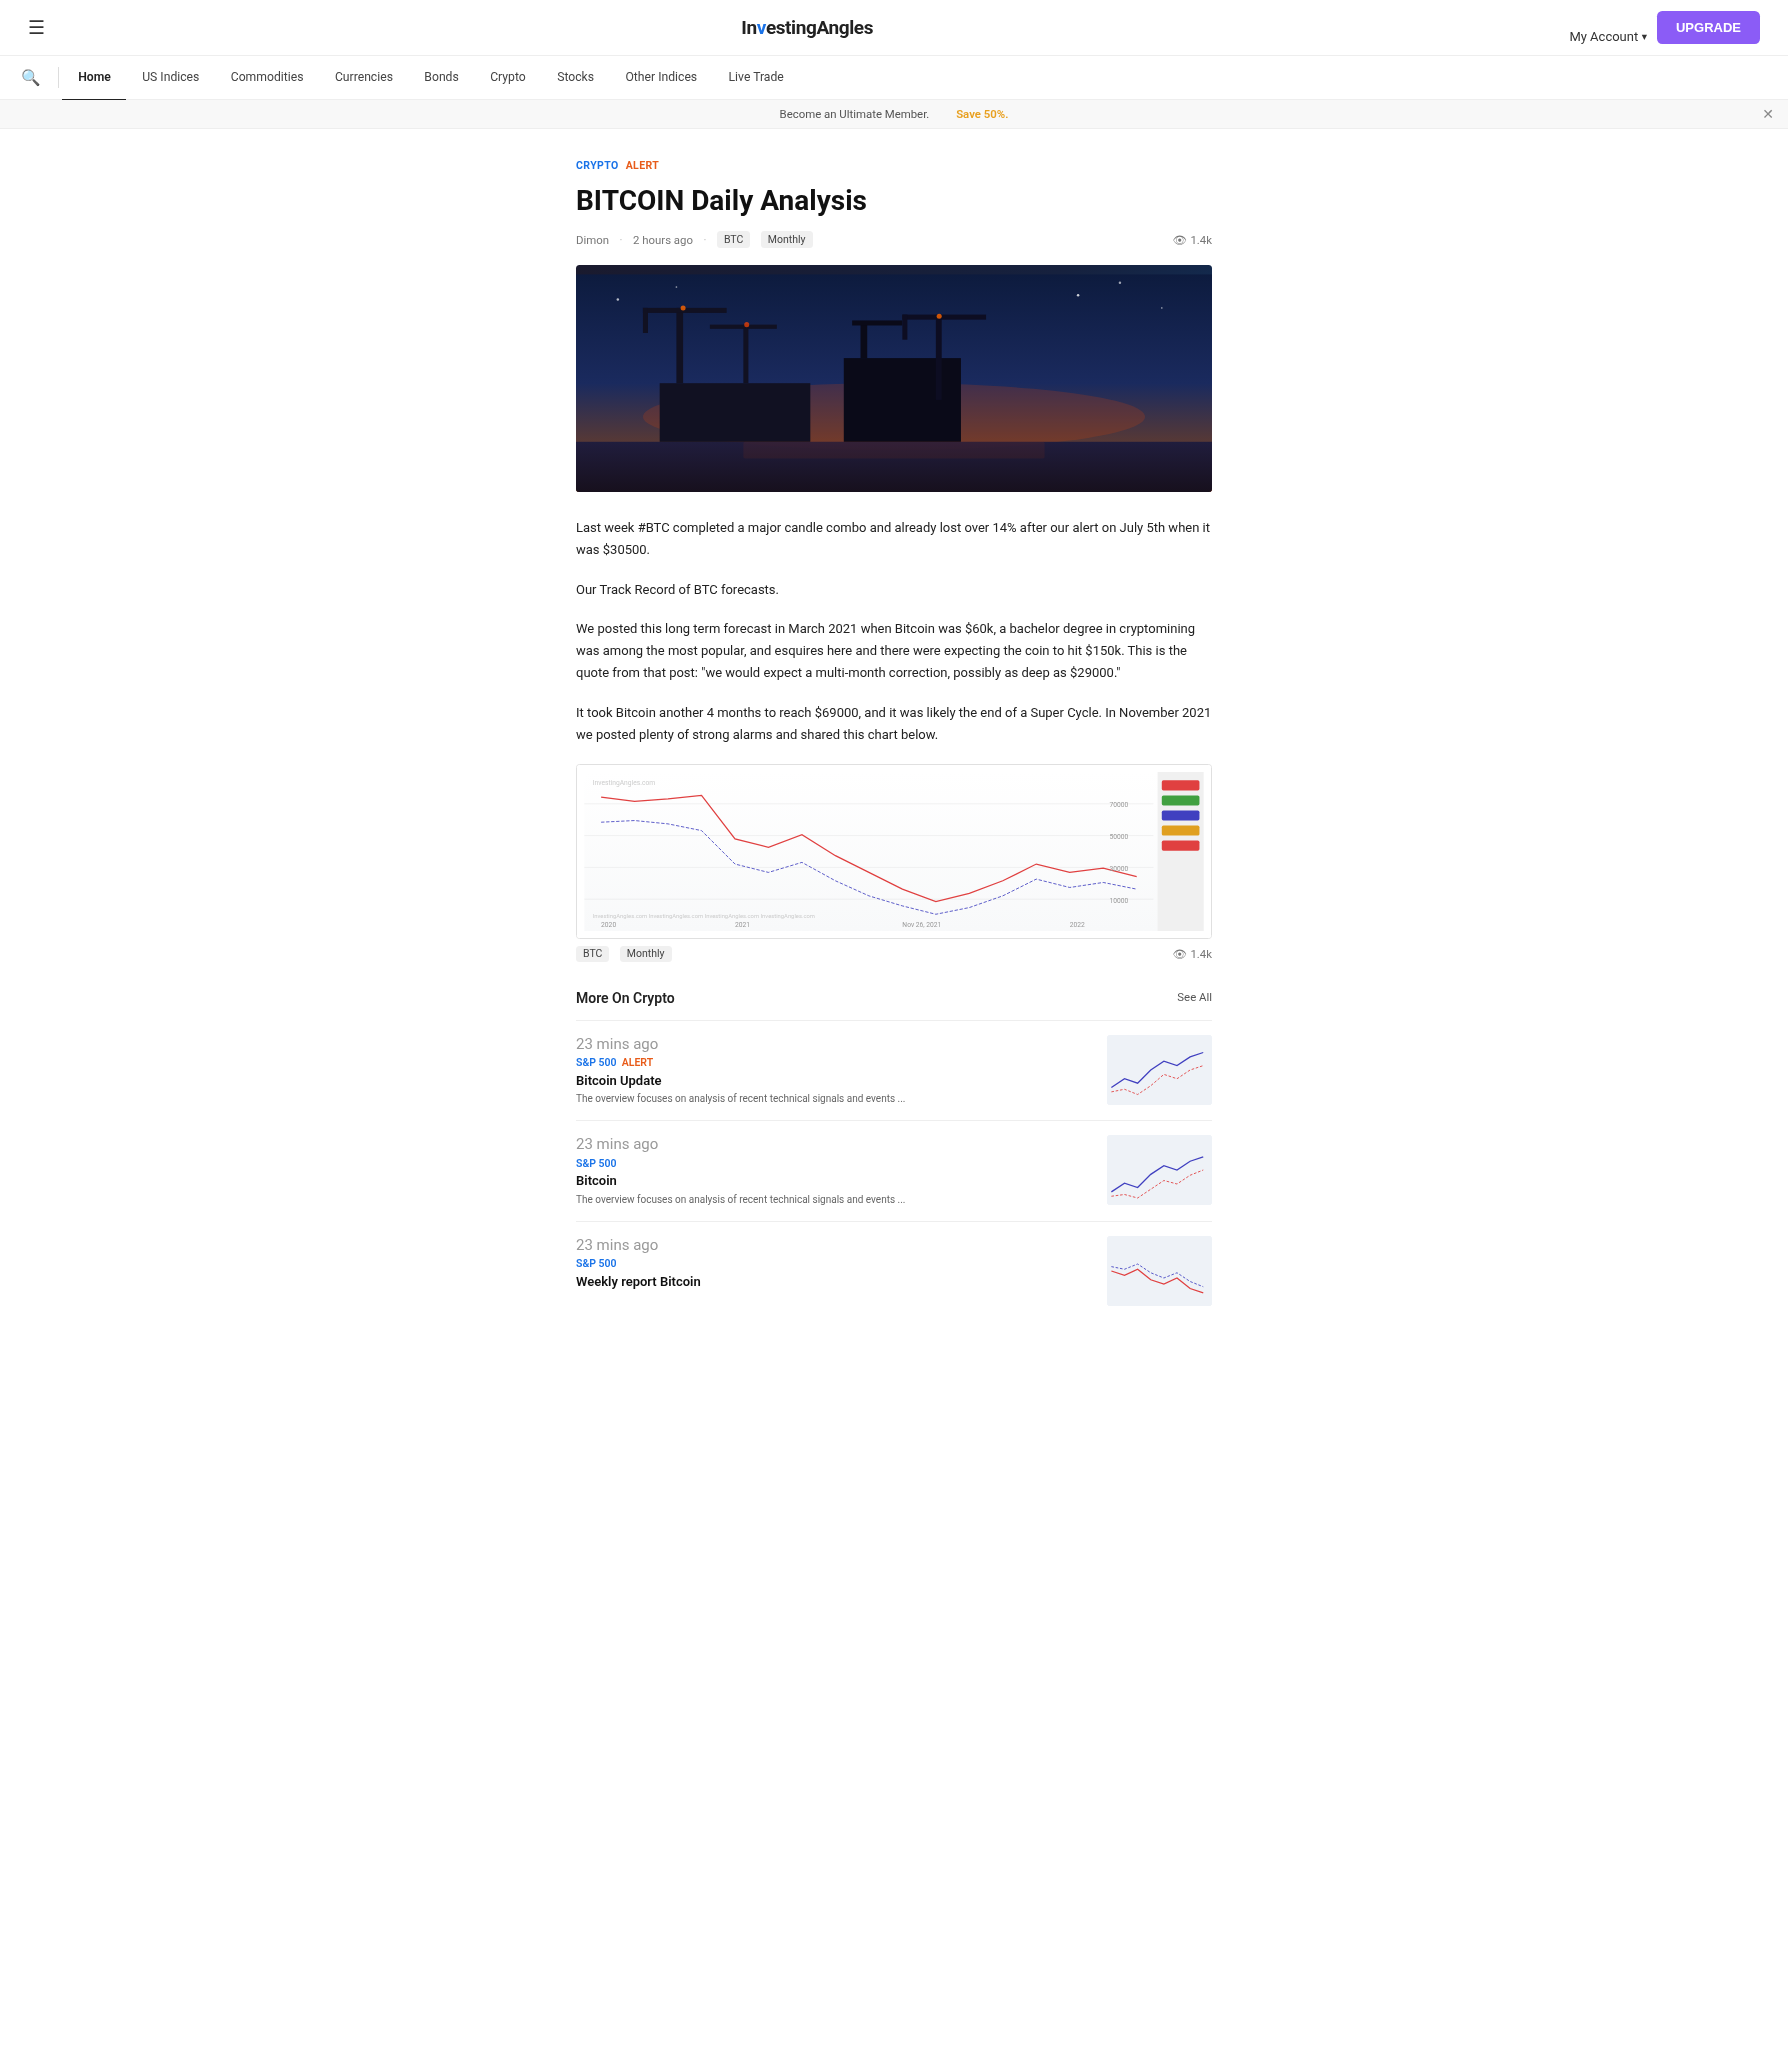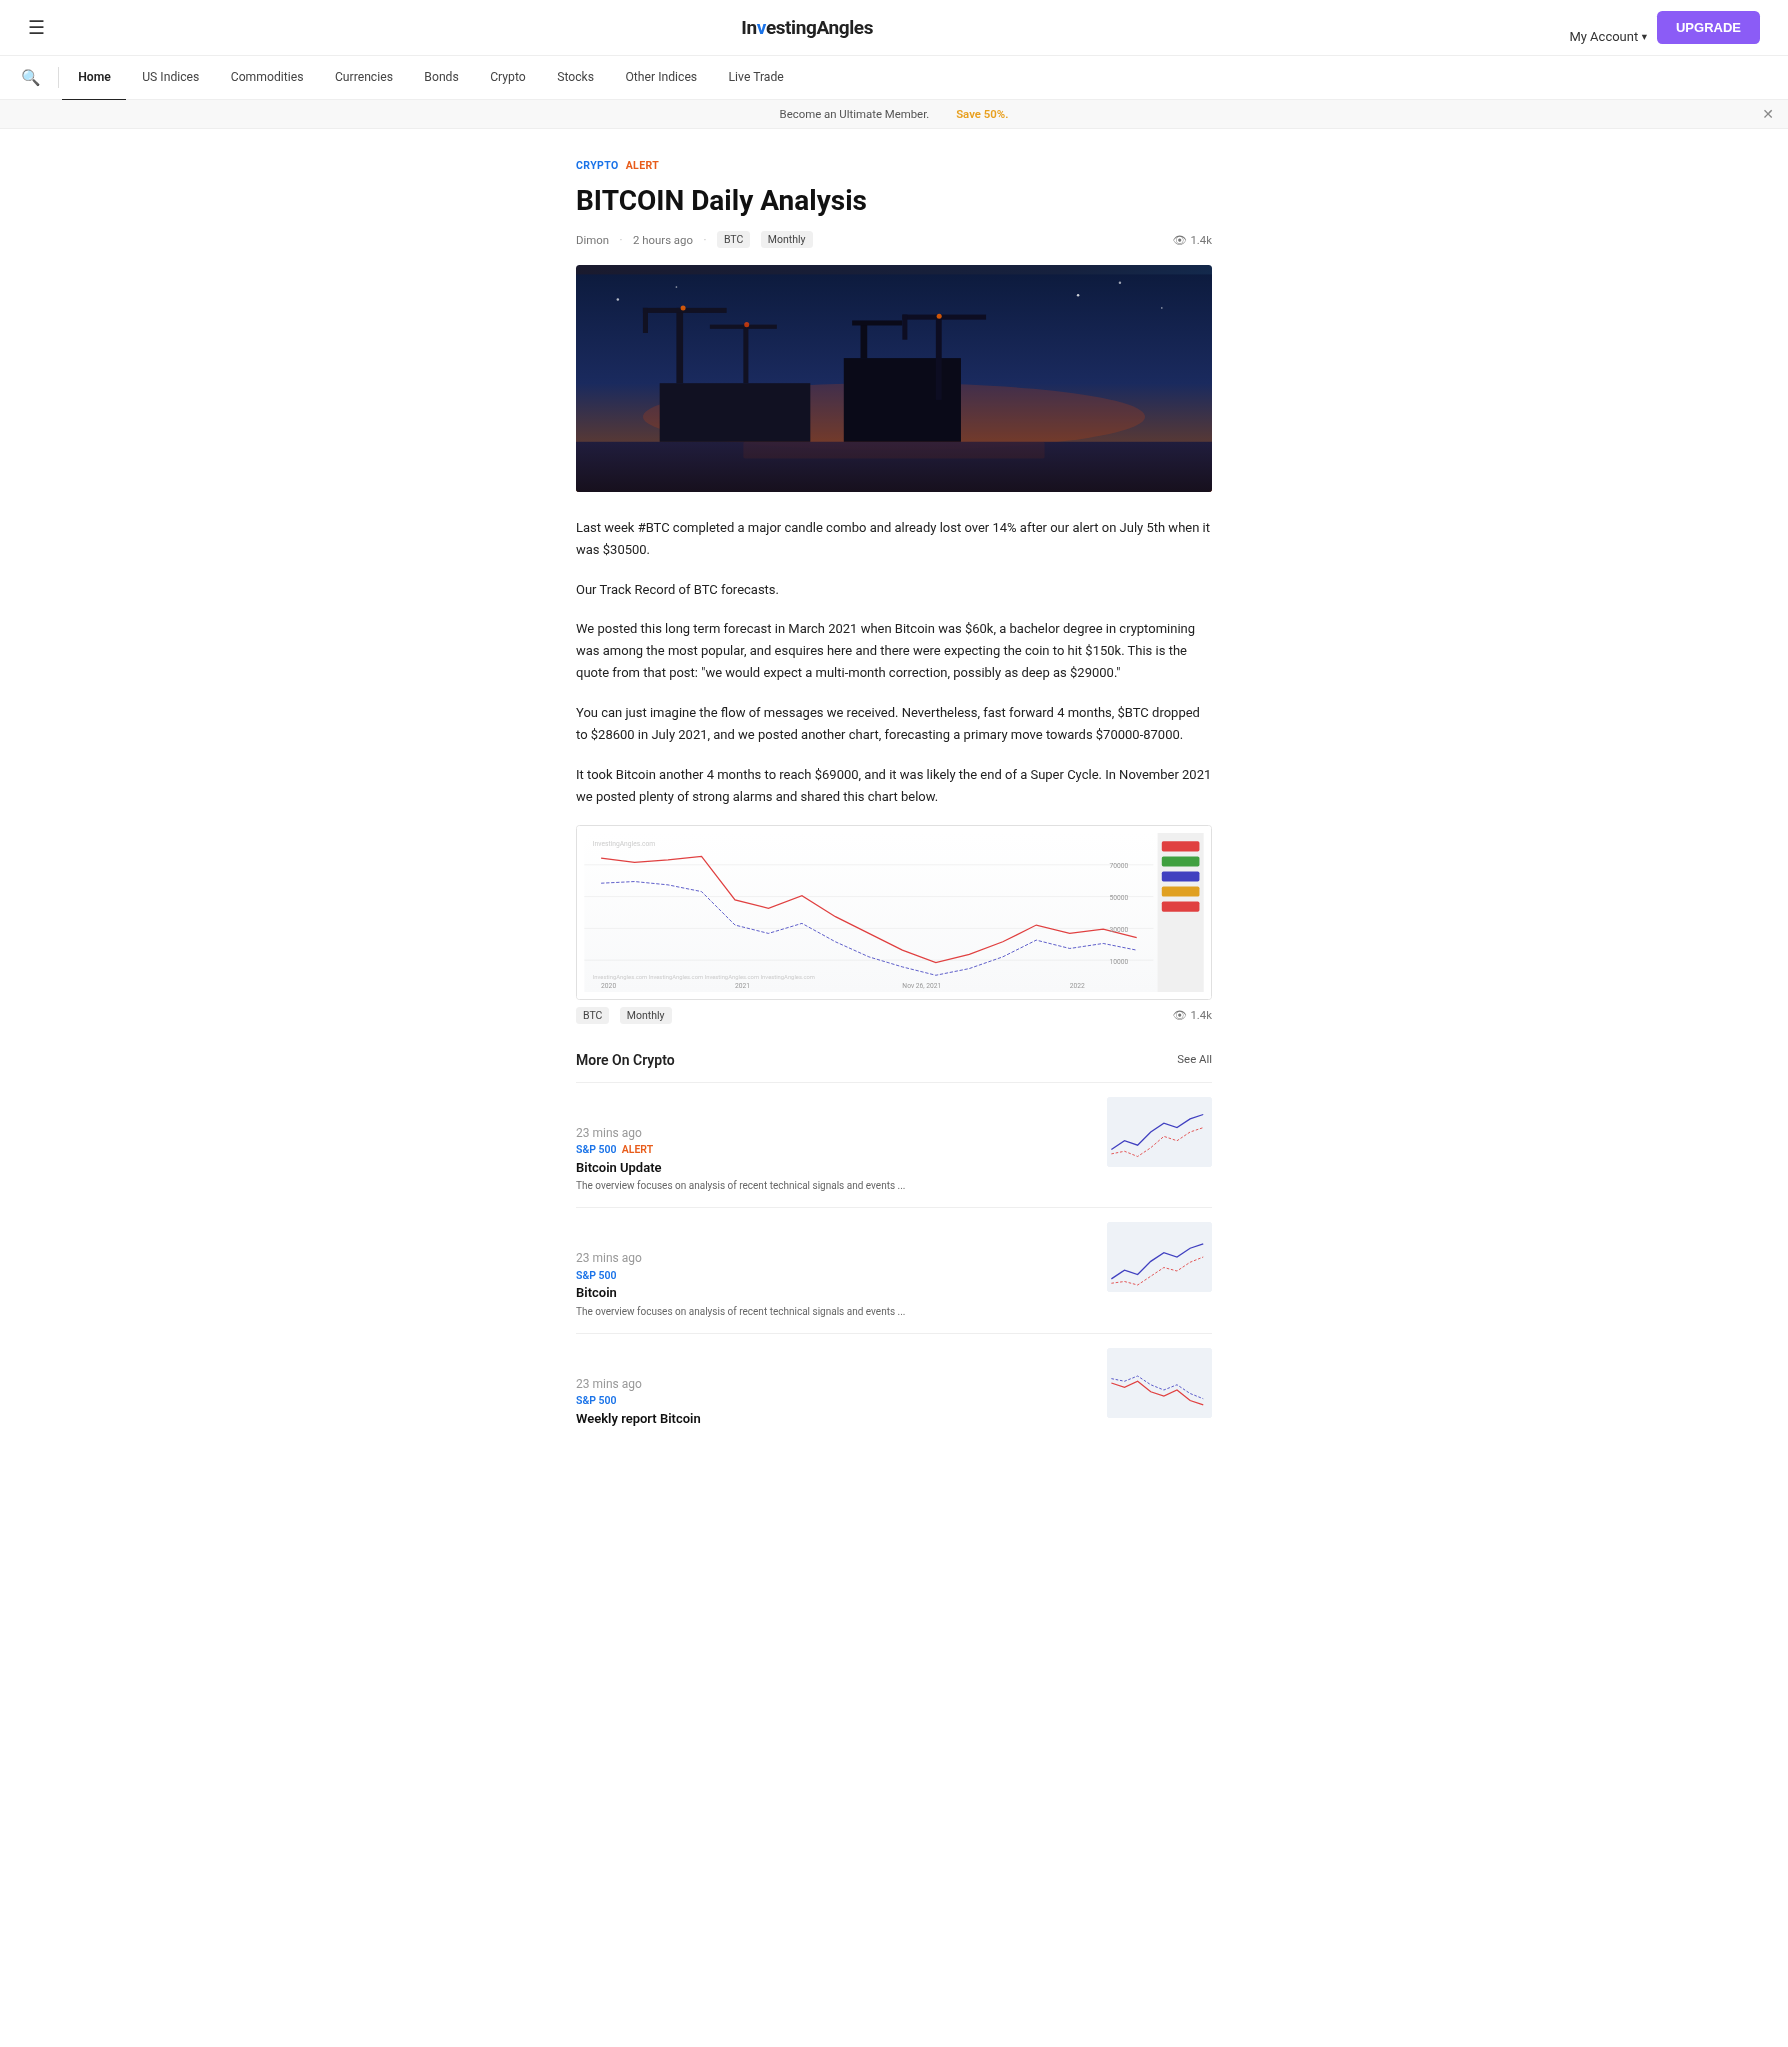"You can just imagine the" p { html: <p>You can just imagine the flow of messages we received. Nevertheless, fast forward 4 months, $BTC dropped to $28600 in July 2021, and we posted another chart, forecasting a primary move towards $70000-87000.</p> -> none }
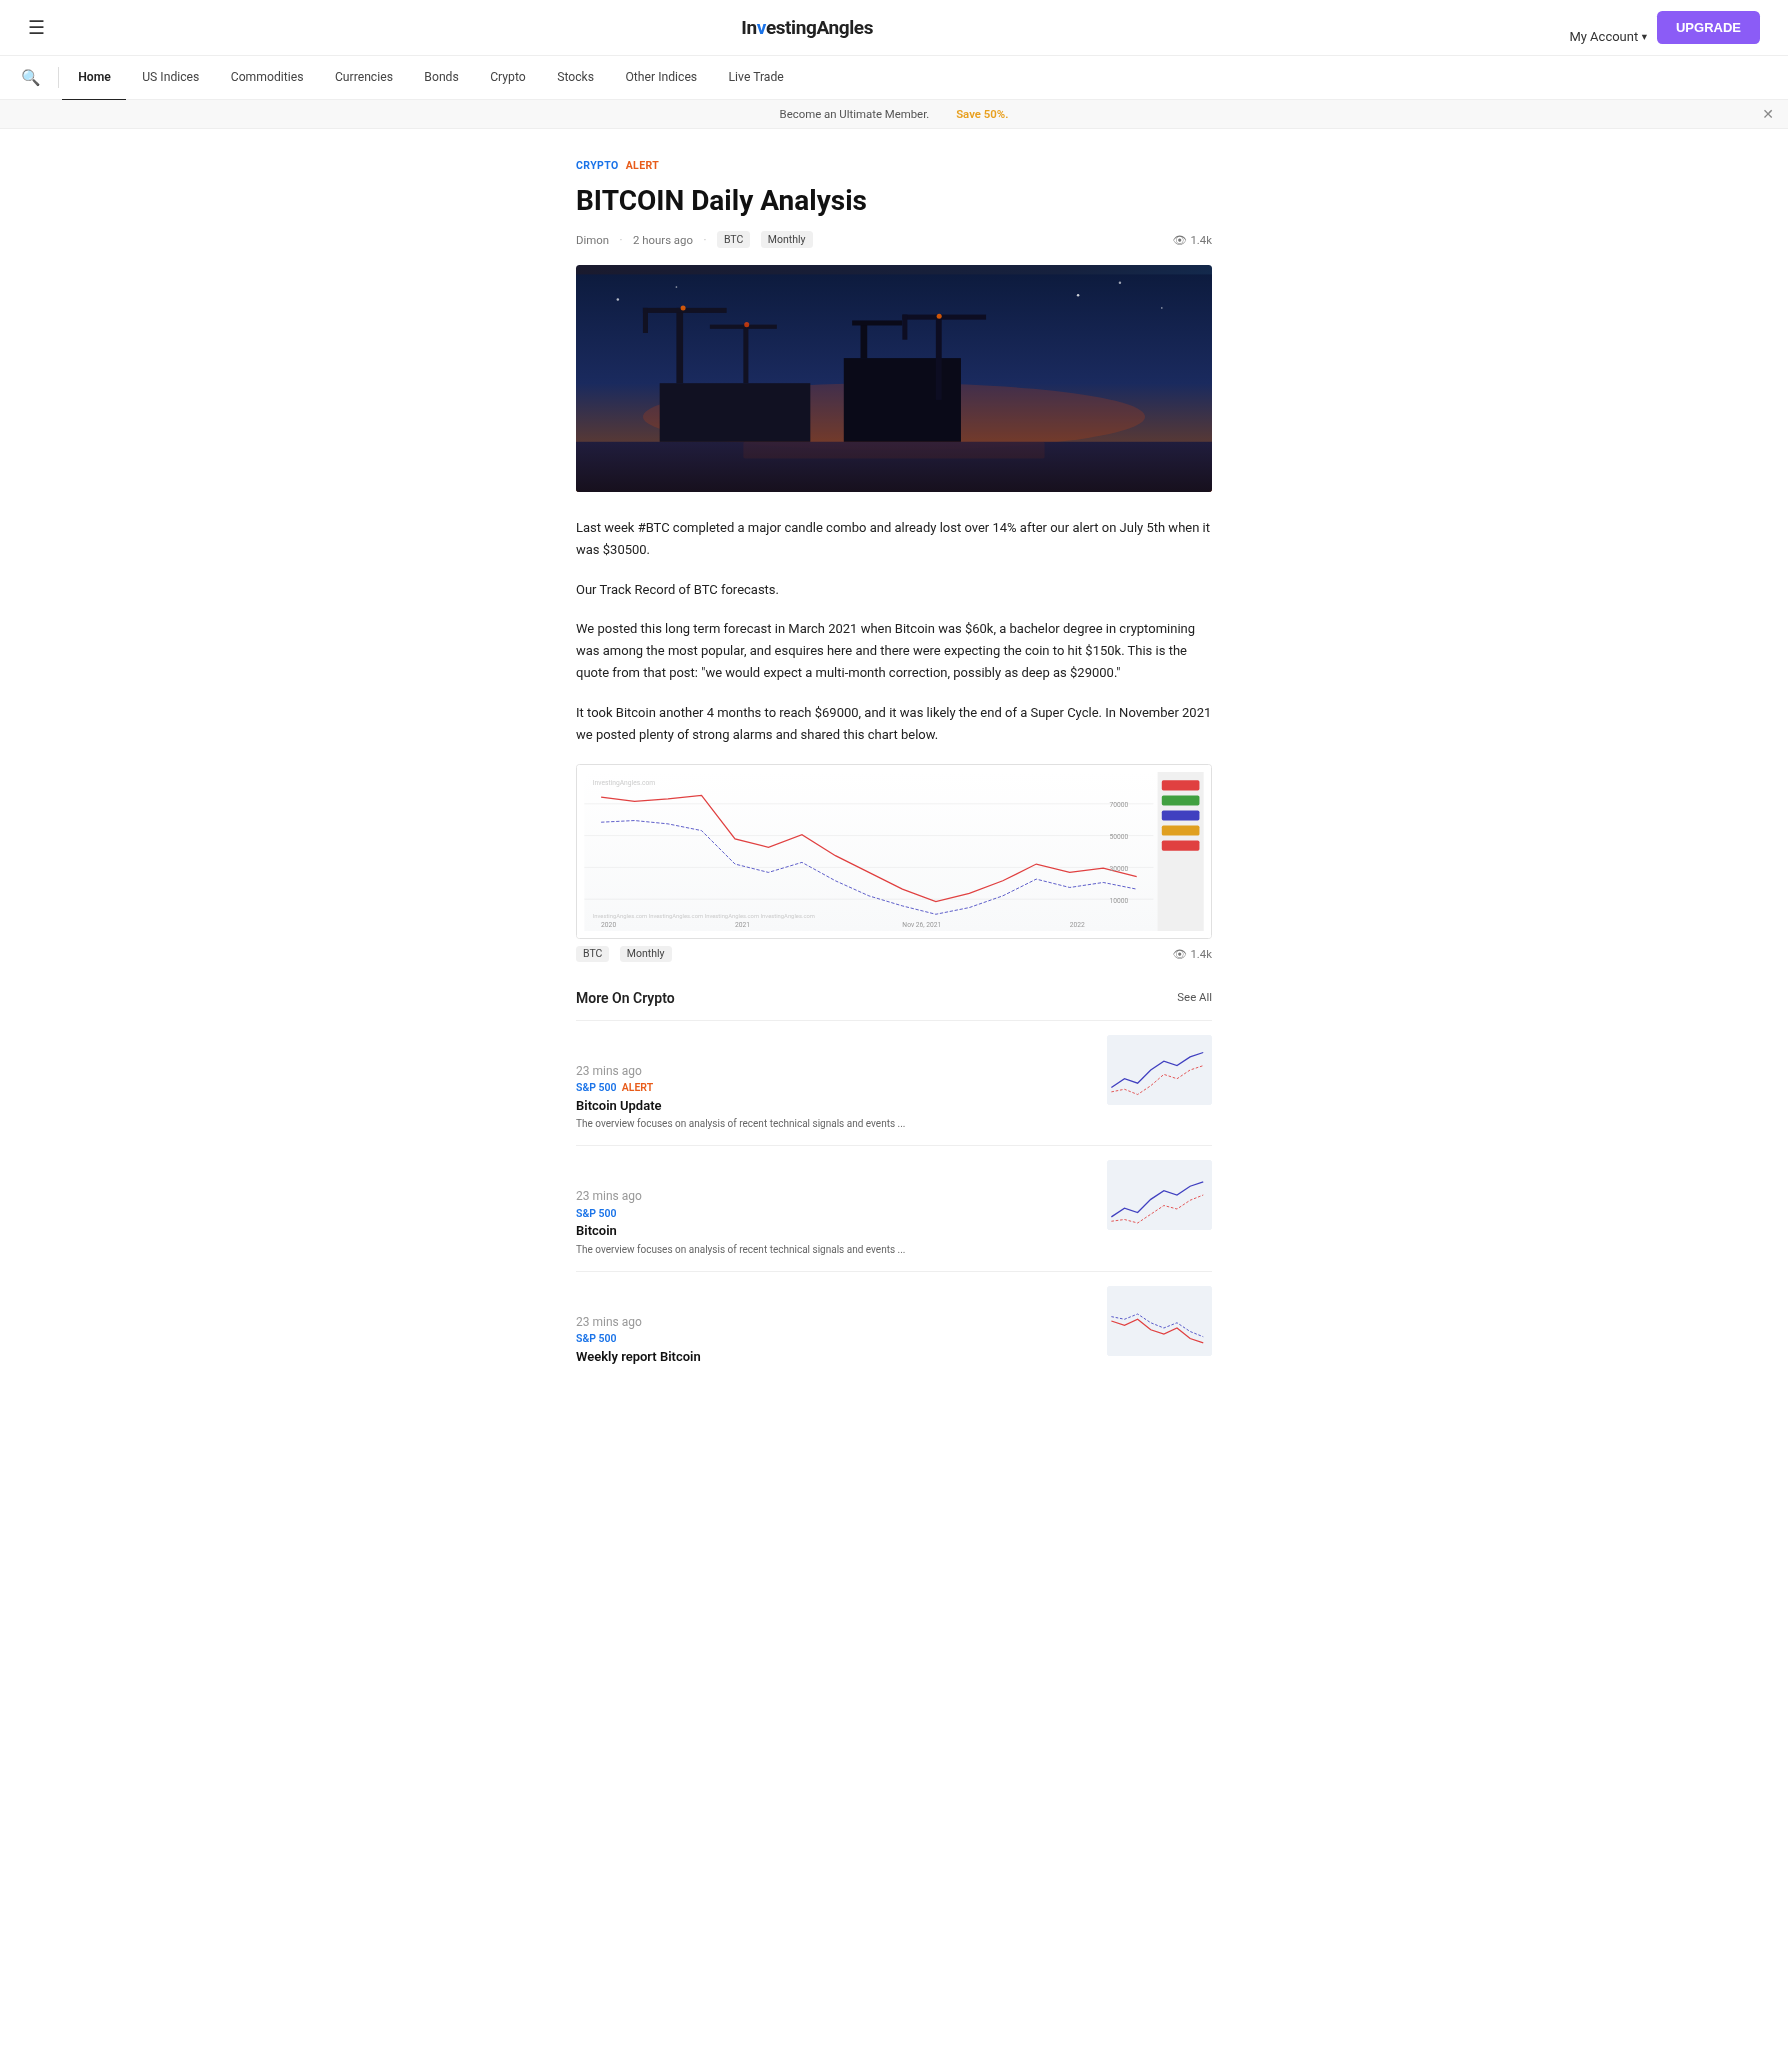"23 mins ago" .related-card-meta { font-size: 12px -> 15px; margin-top: 29px -> none }
